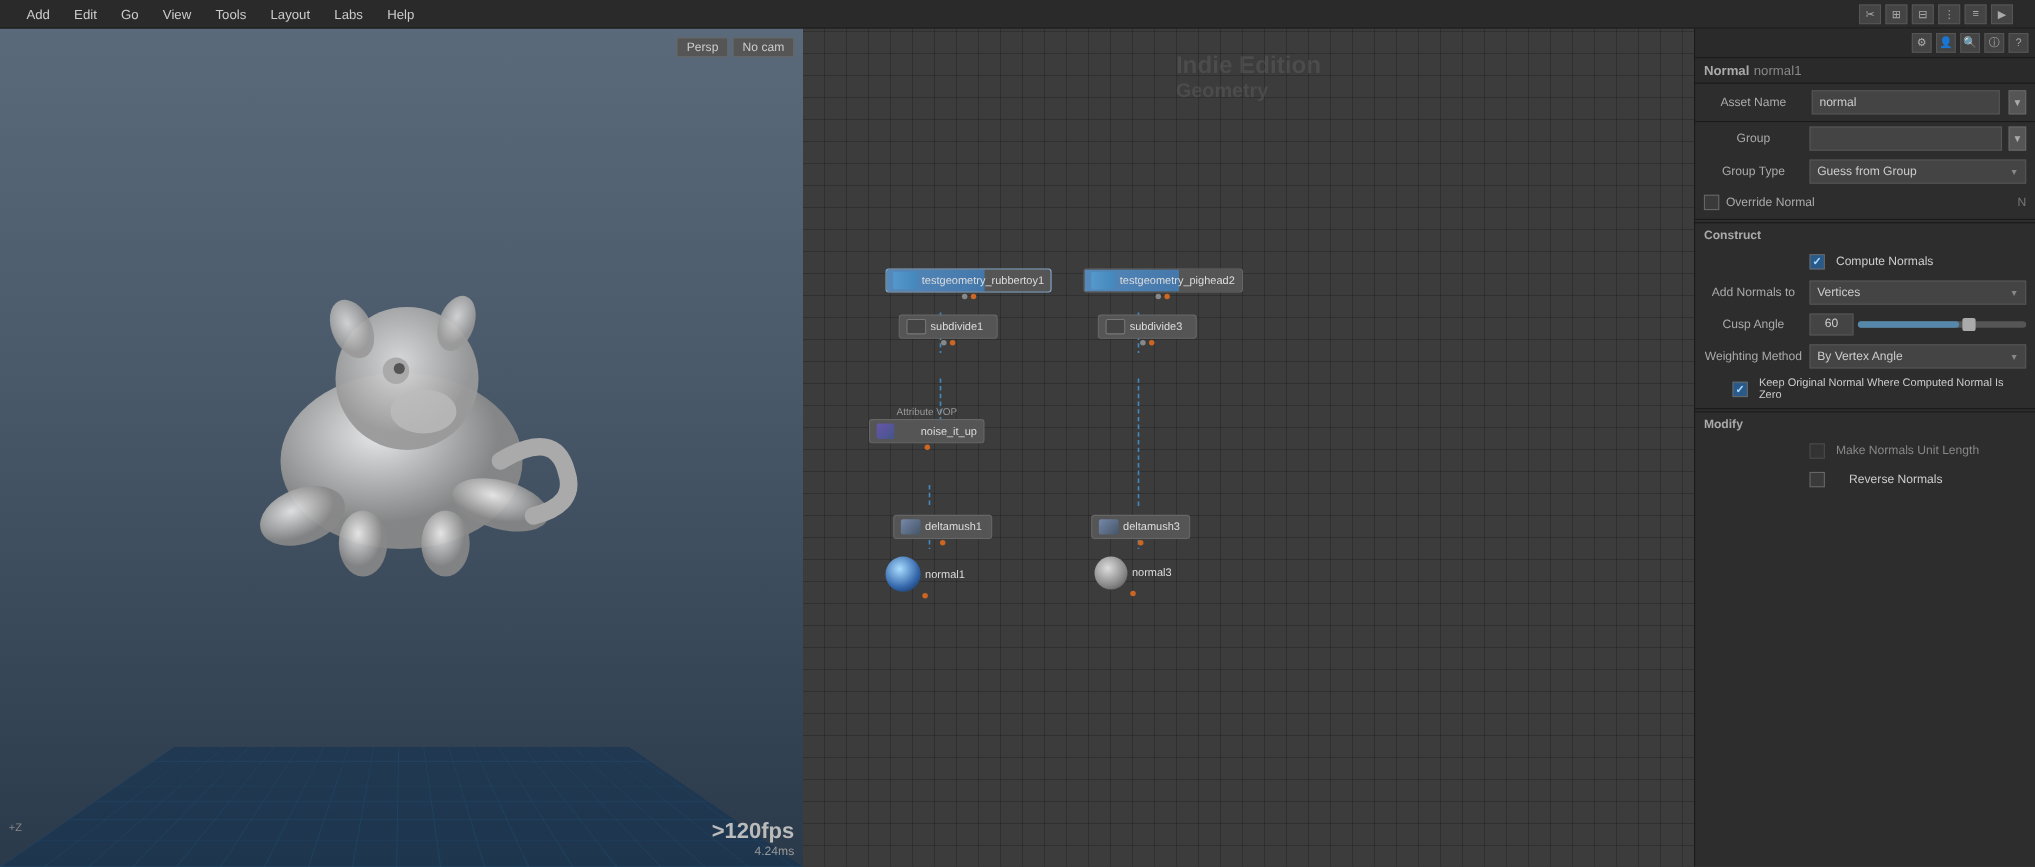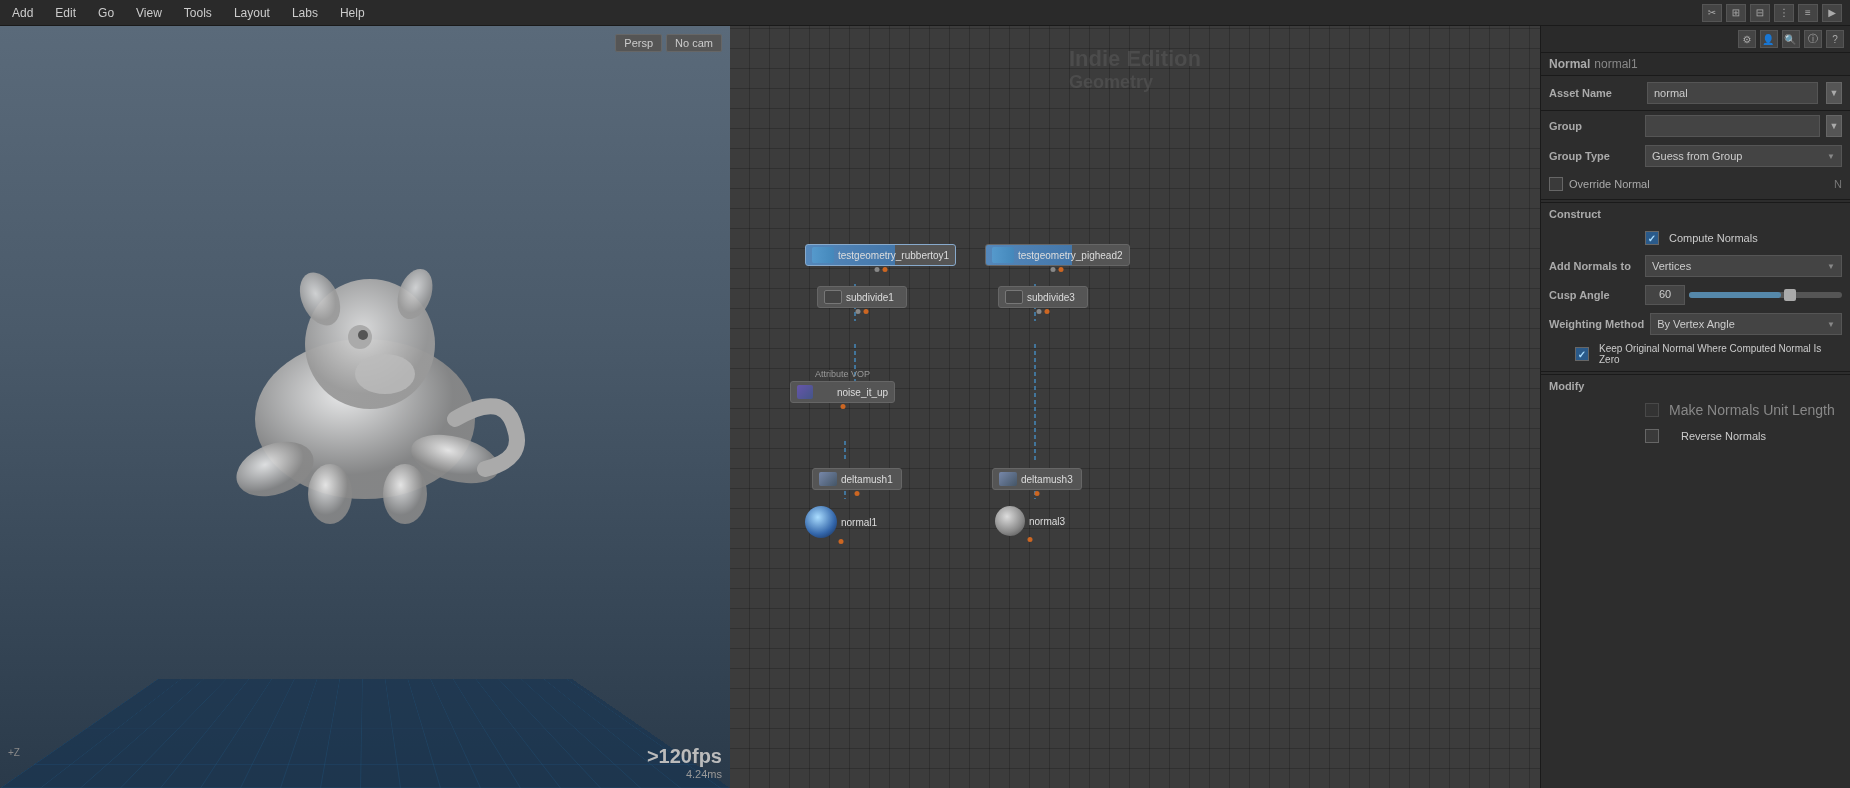"Add" #menu-bar { padding: 0 8px -> 0 20px }
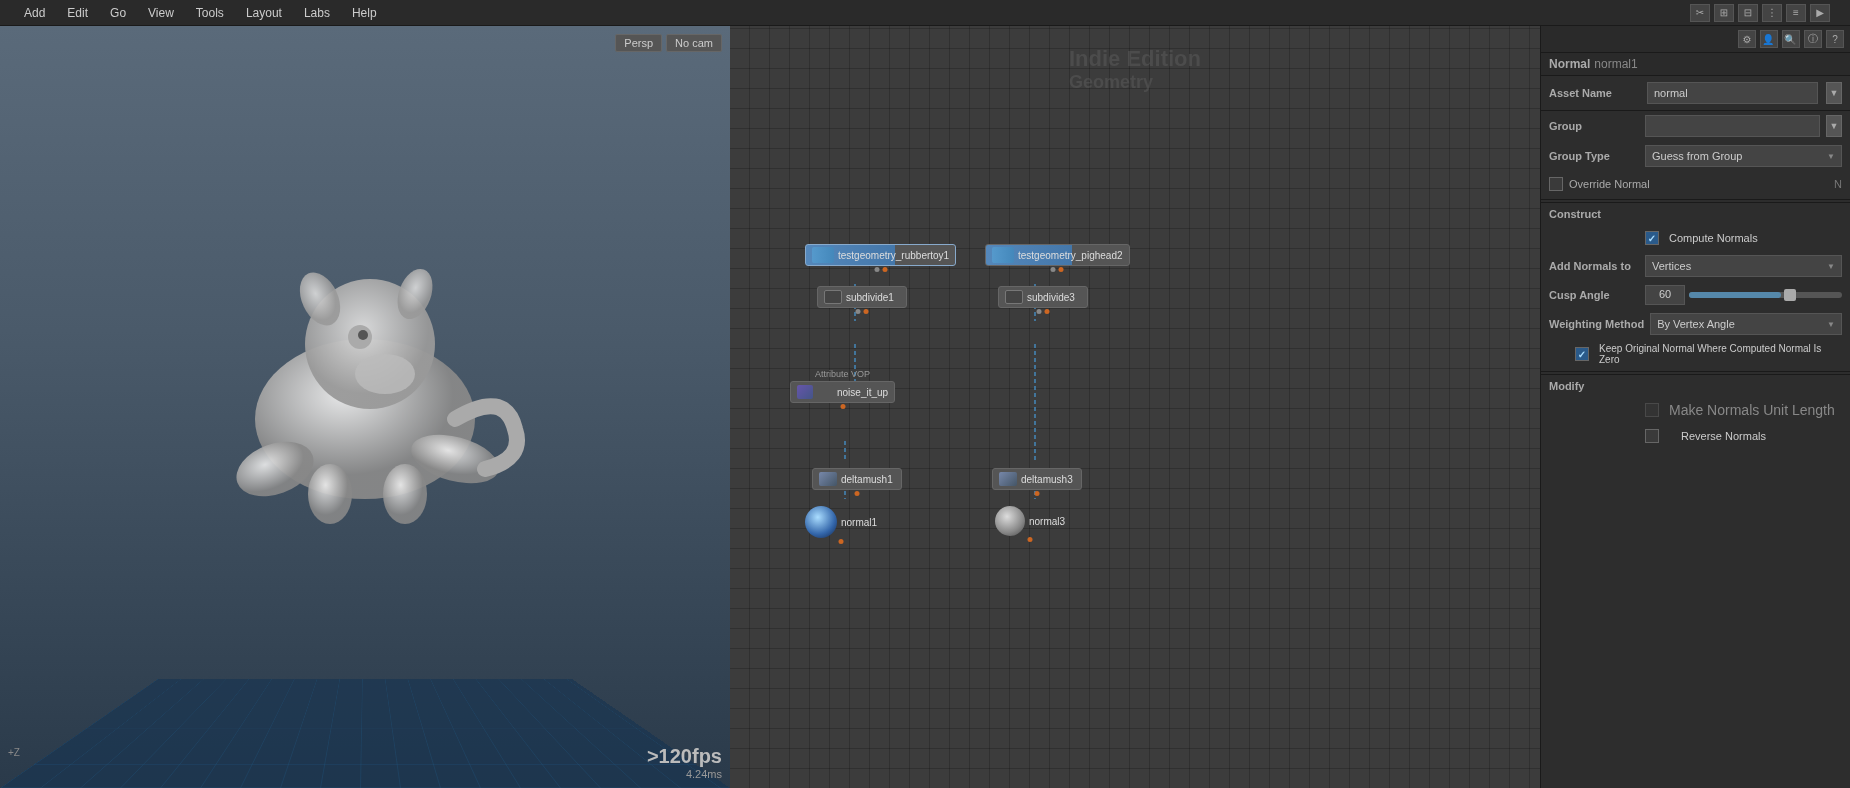"Asset Name" .prop-label { font-weight: bold -> none; text-align: left -> center }
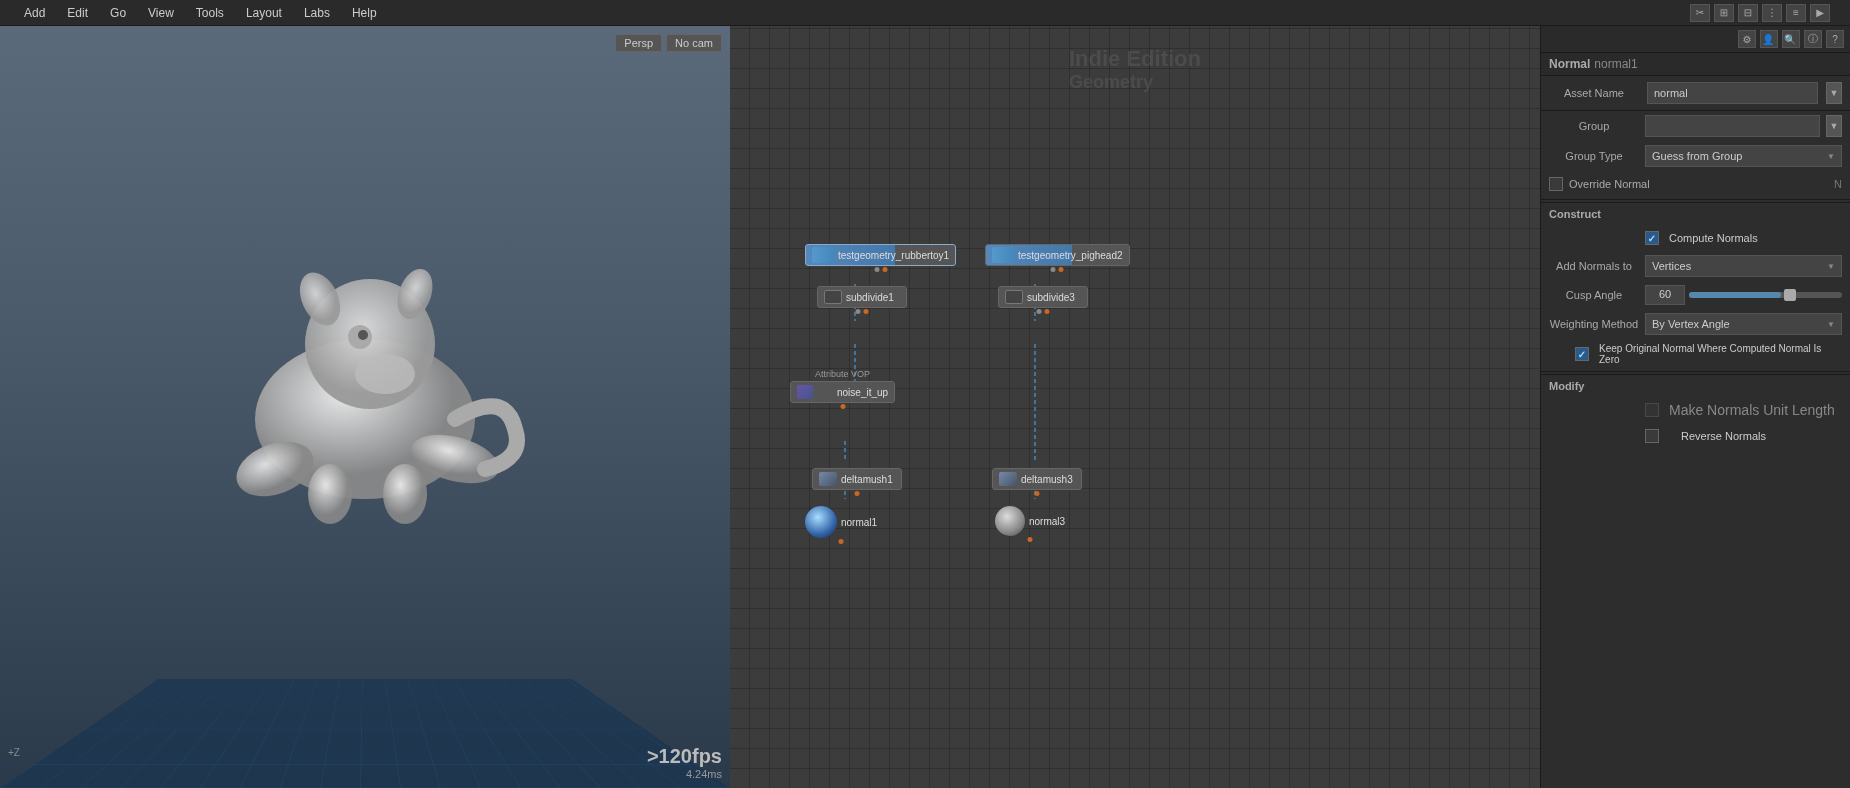"Make Normals Unit Length" span { font-size: 14px -> 11px }
